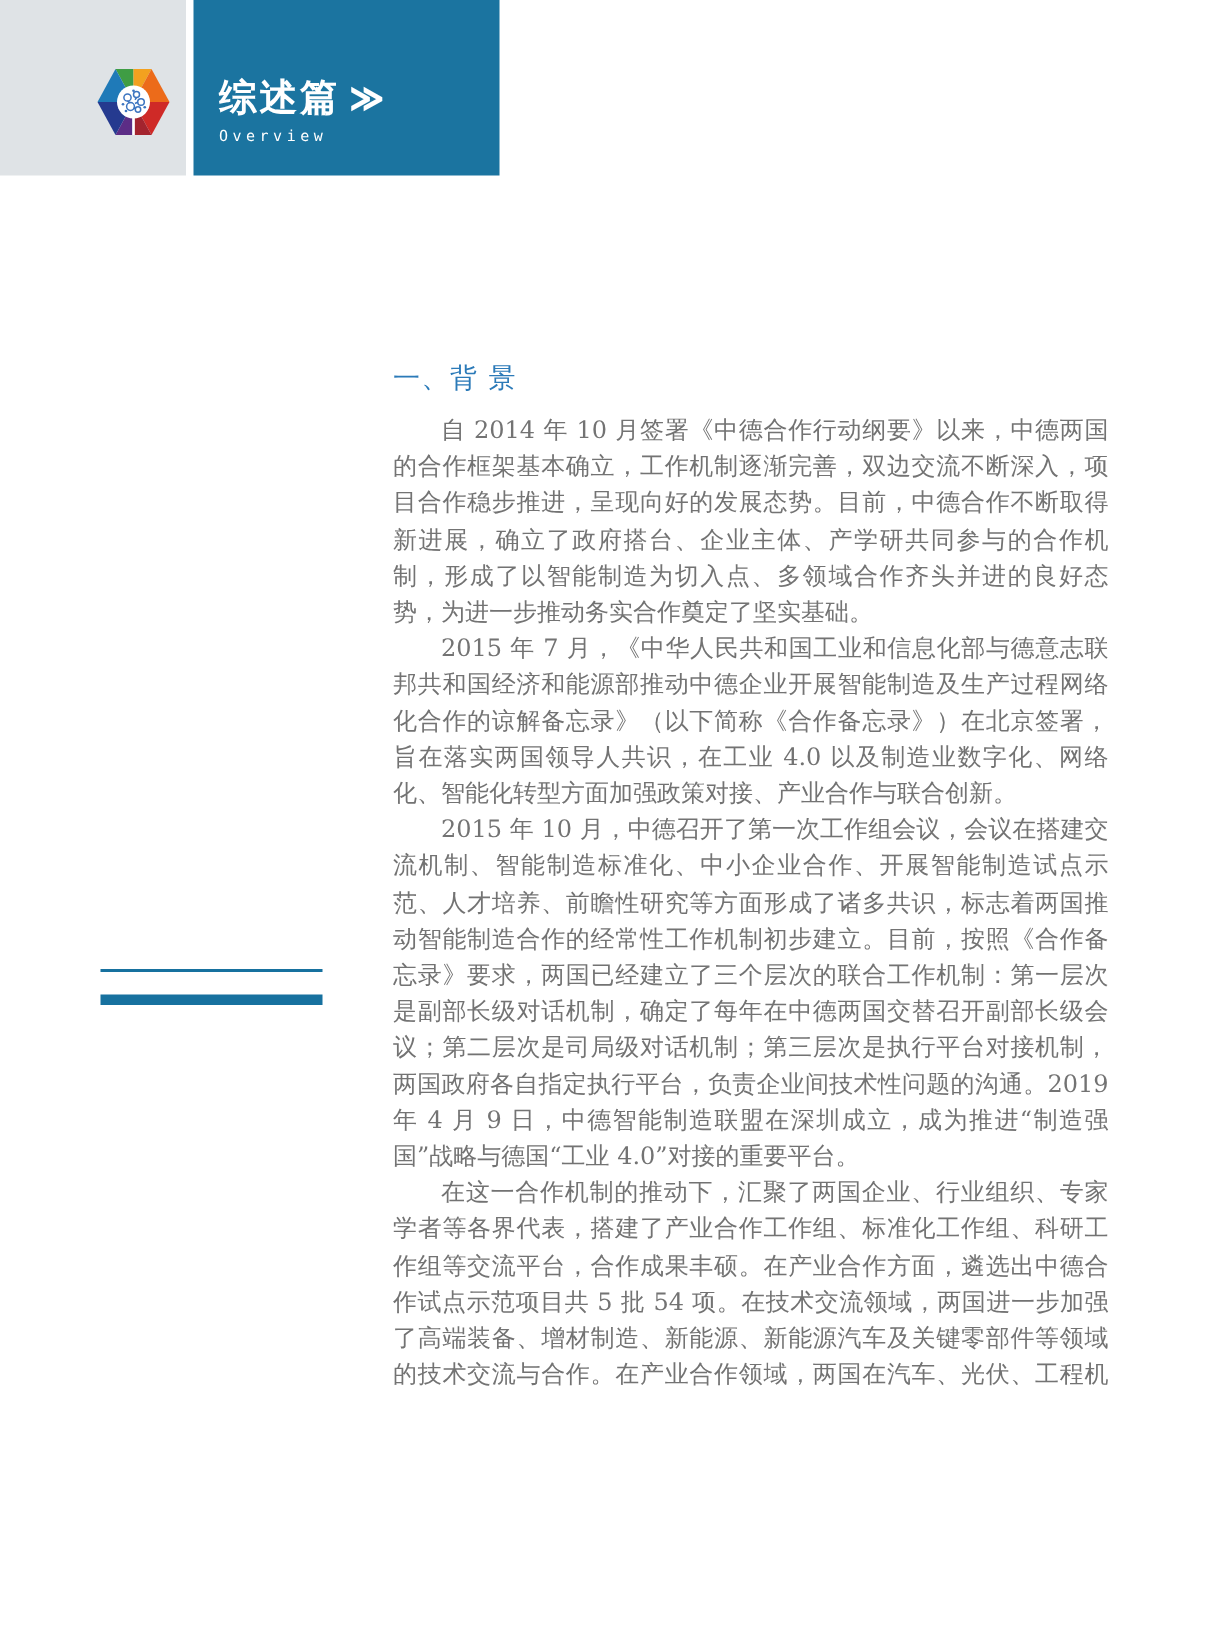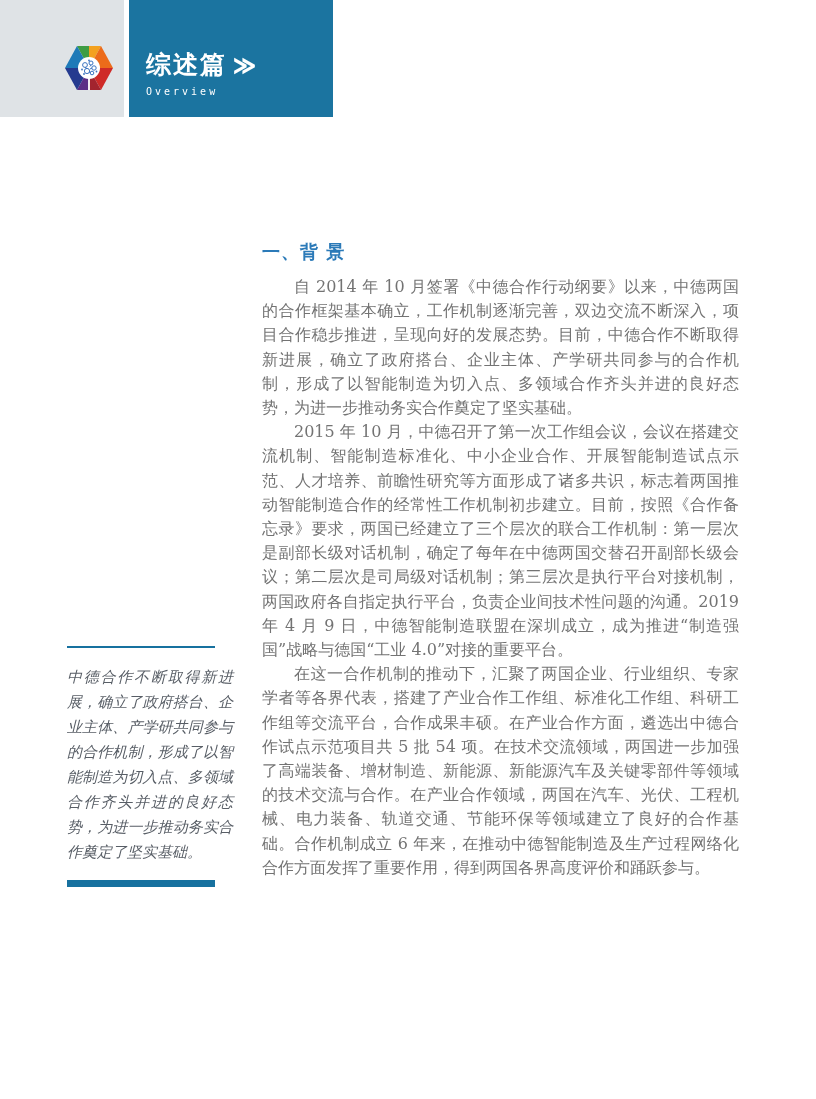"一、背 景" .body-col h2 { font-weight: bold -> normal }
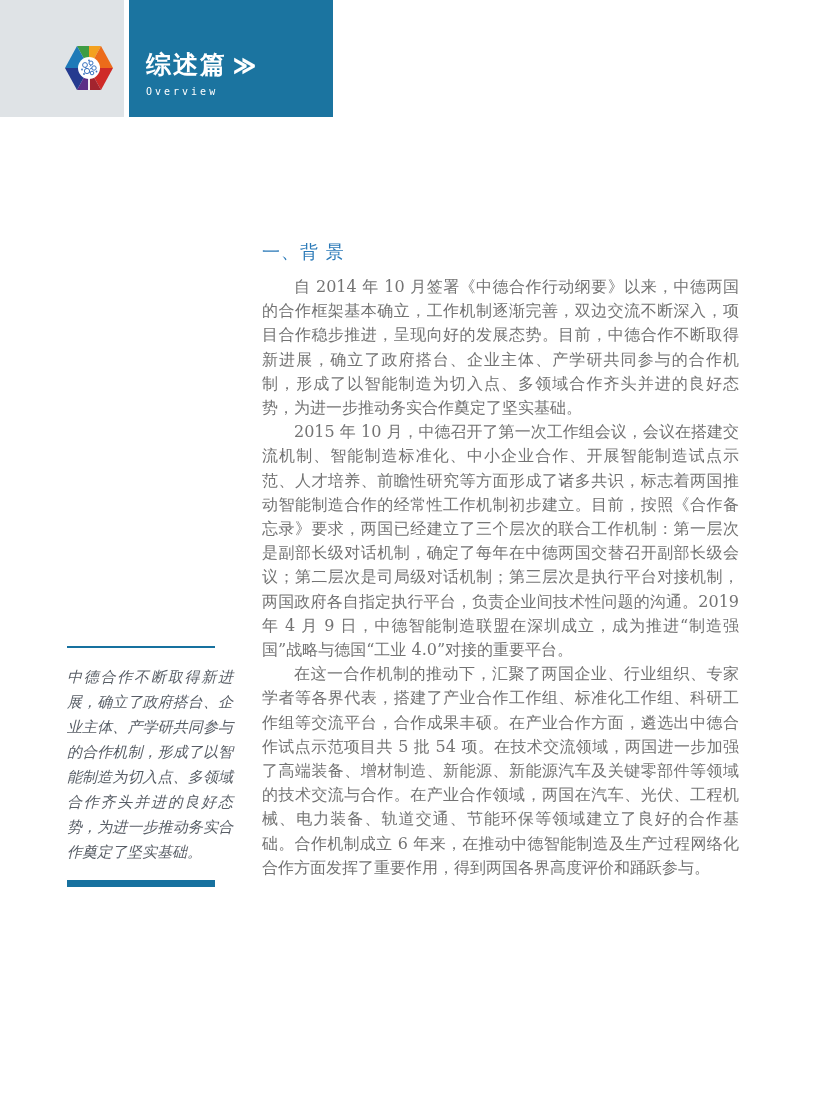"2015 年 7" p { html: none -> <p>2015 年 7 月，《中华人民共和国工业和信息化部与德意志联邦共和国经济和能源部推动中德企业开展智能制造及生产过程网络化合作的谅解备忘录》（以下简称《合作备忘录》）在北京签署，旨在落实两国领导人共识，在工业 4.0 以及制造业数字化、网络化、智能化转型方面加强政策对接、产业合作与联合创新。</p> }
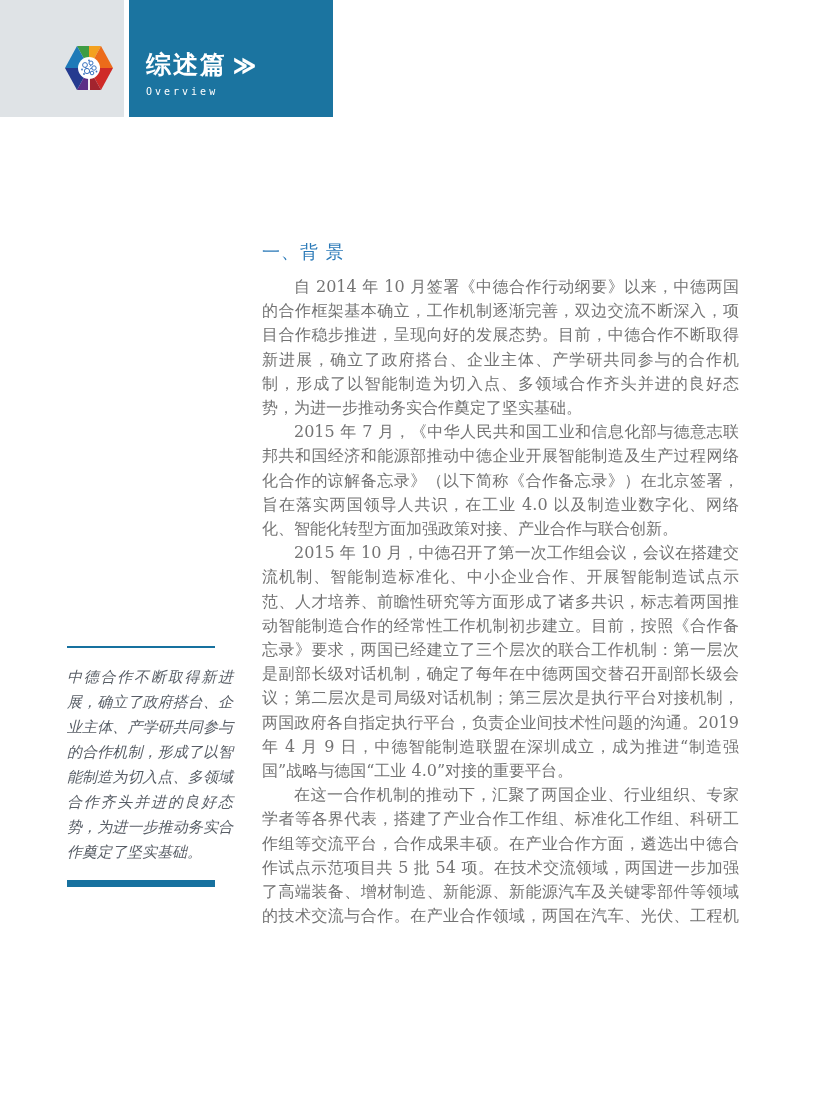"中德合作不断取得新进展，确立了政府搭台、企业主体、产学研共同参与的合作机制，形成" p { html: <p>中德合作不断取得新进展，确立了政府搭台、企业主体、产学研共同参与的合作机制，形成了以智能制造为切入点、多领域合作齐头并进的良好态势，为进一步推动务实合作奠定了坚实基础。</p> -> none }
